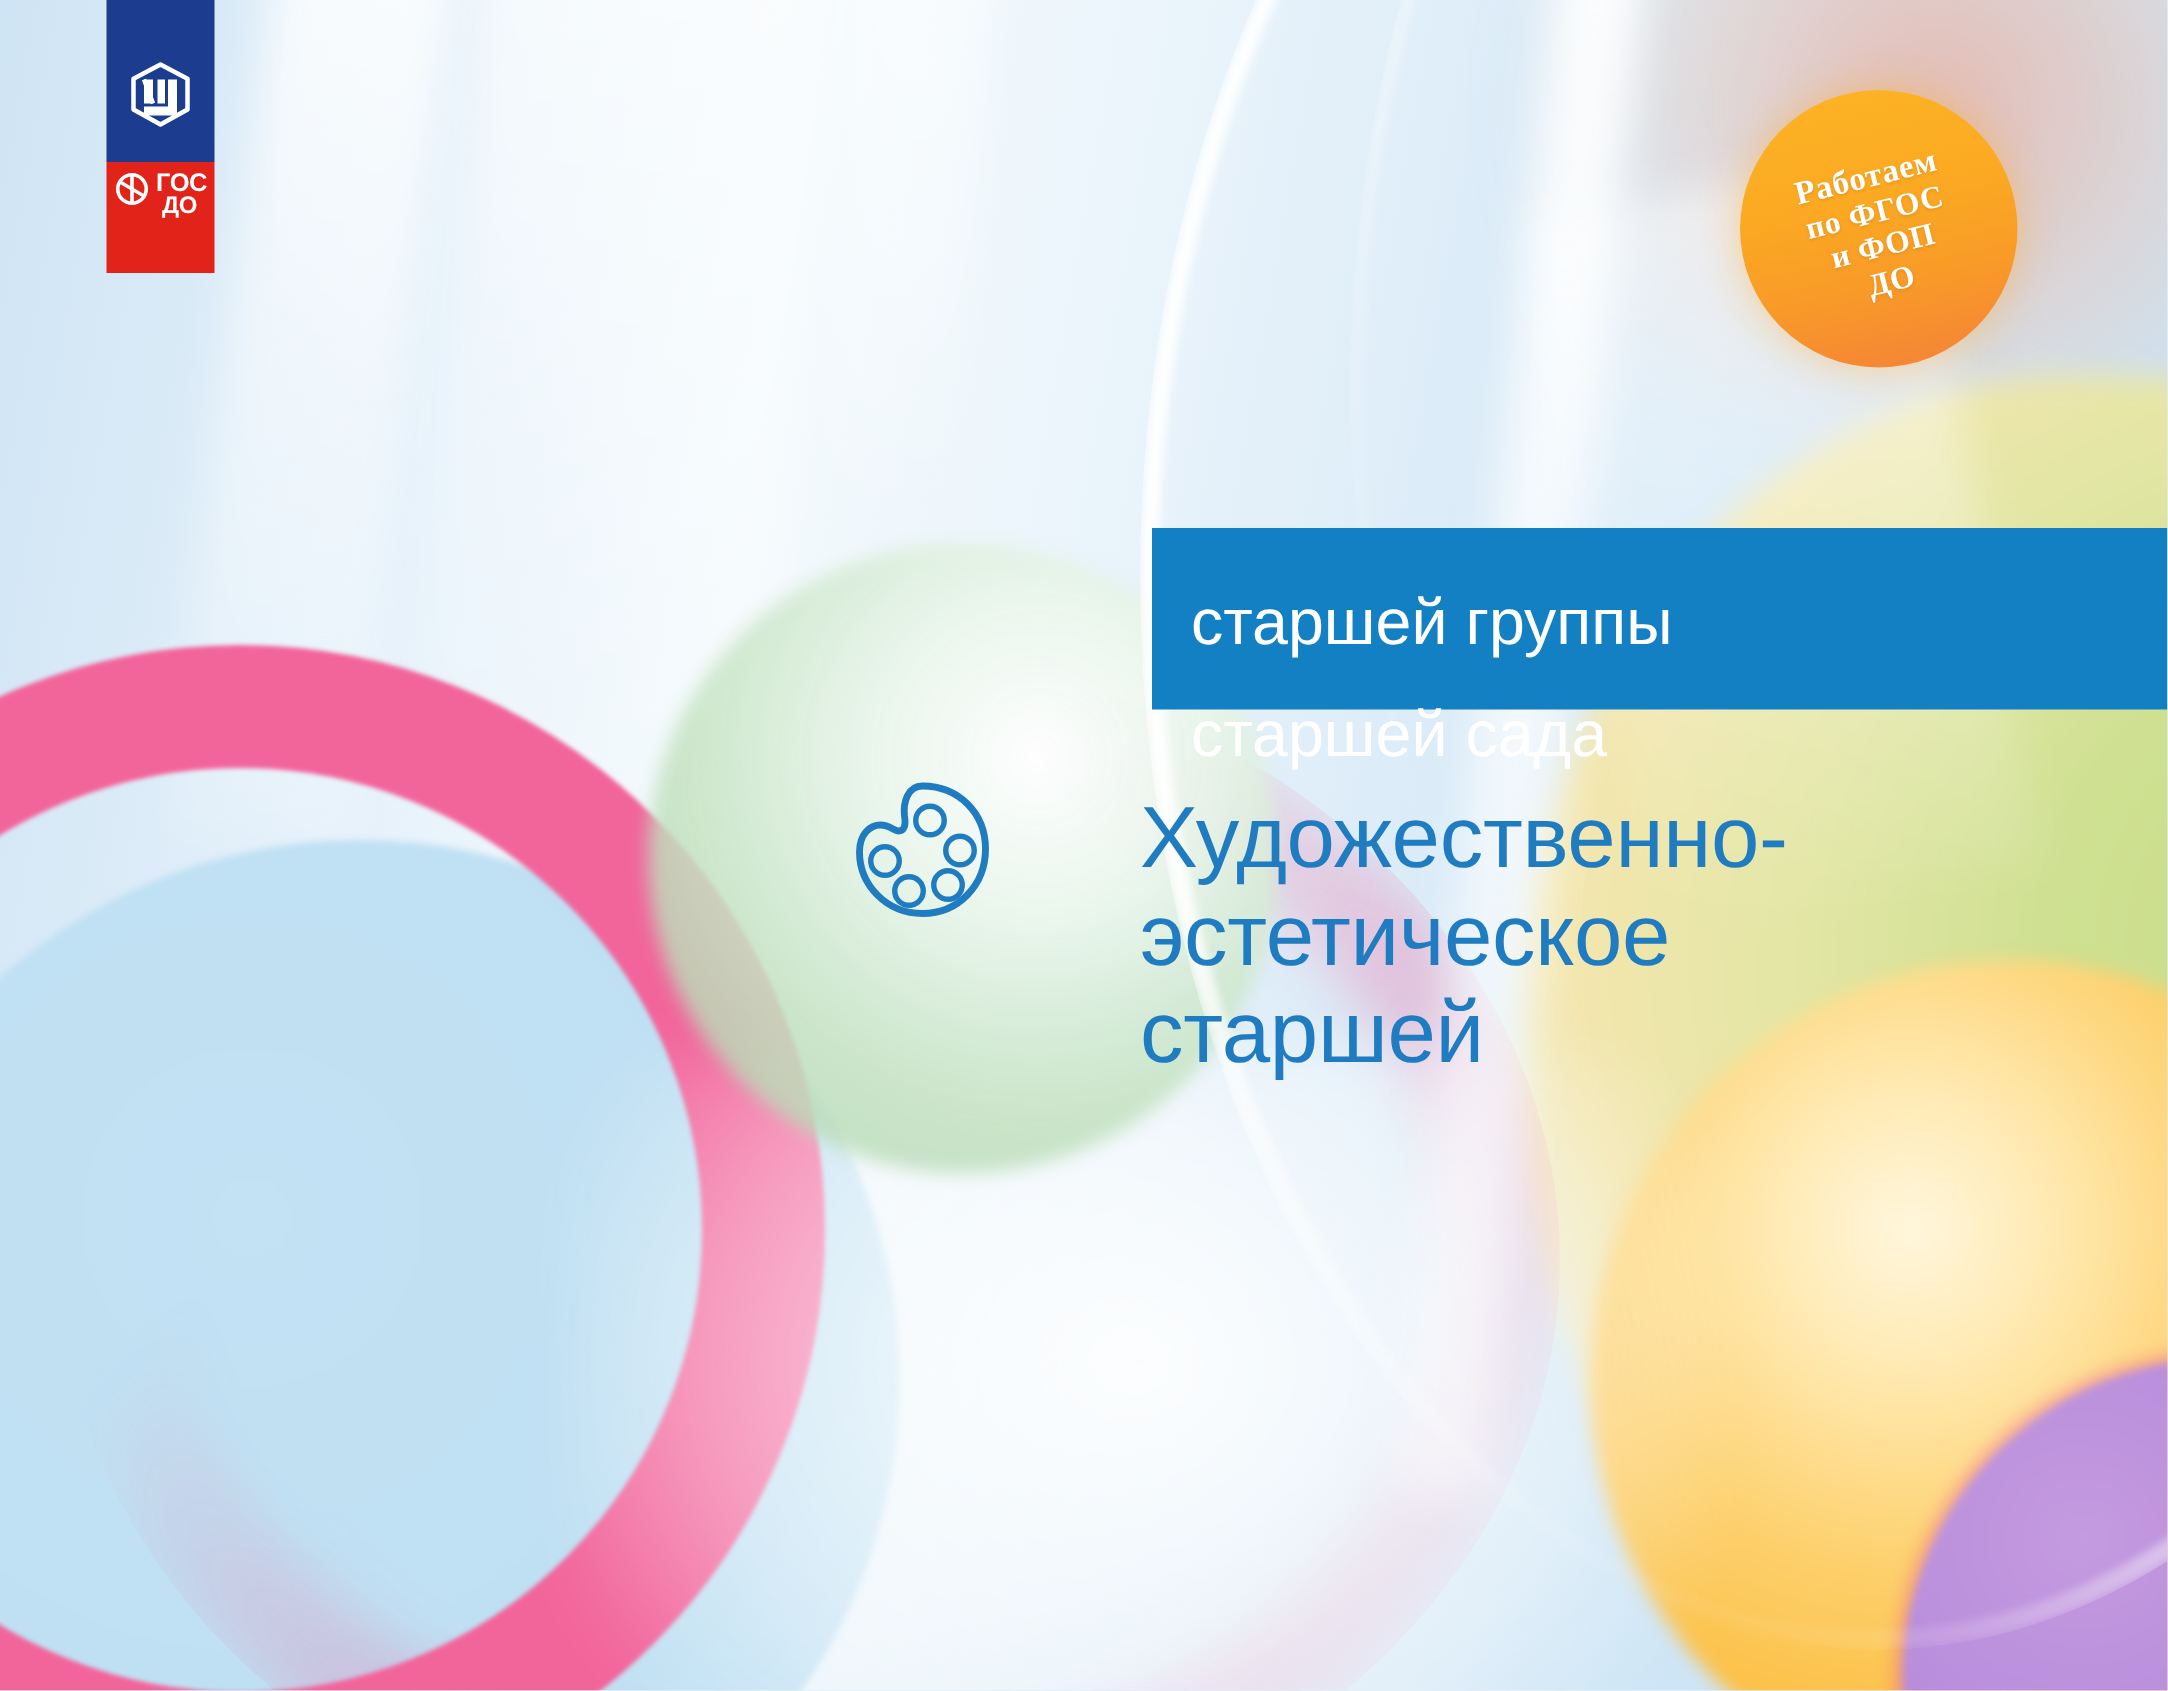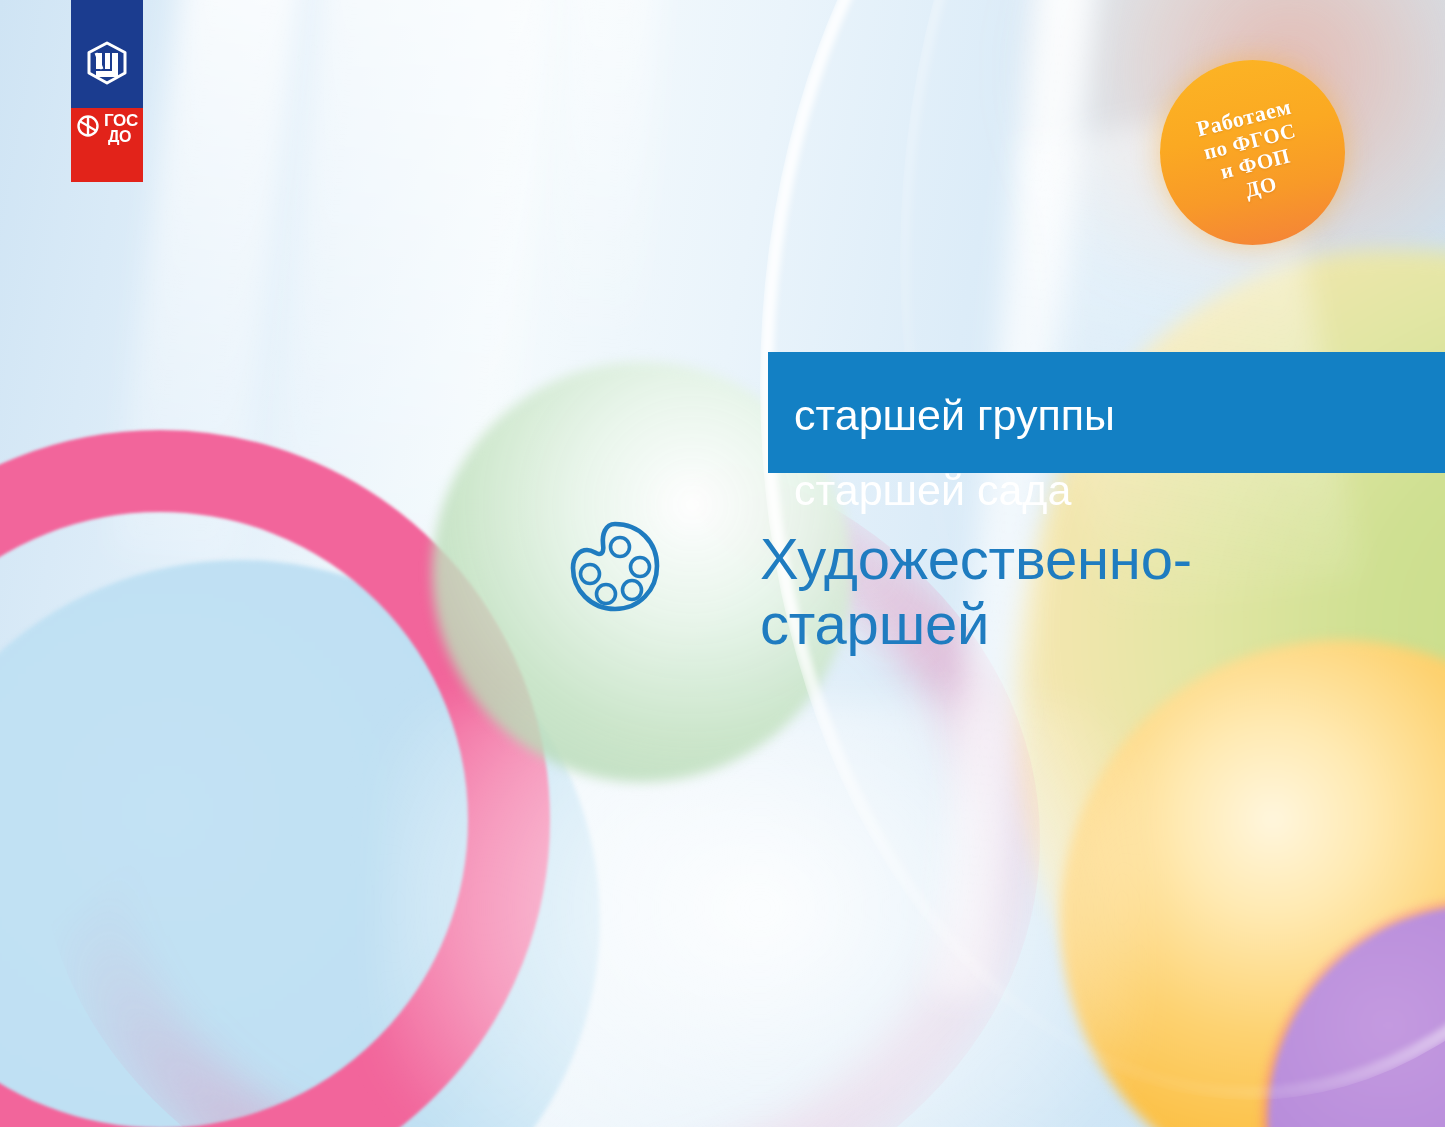"эстетическое" span.sl { html: none -> <span>эстетическое</span> }
